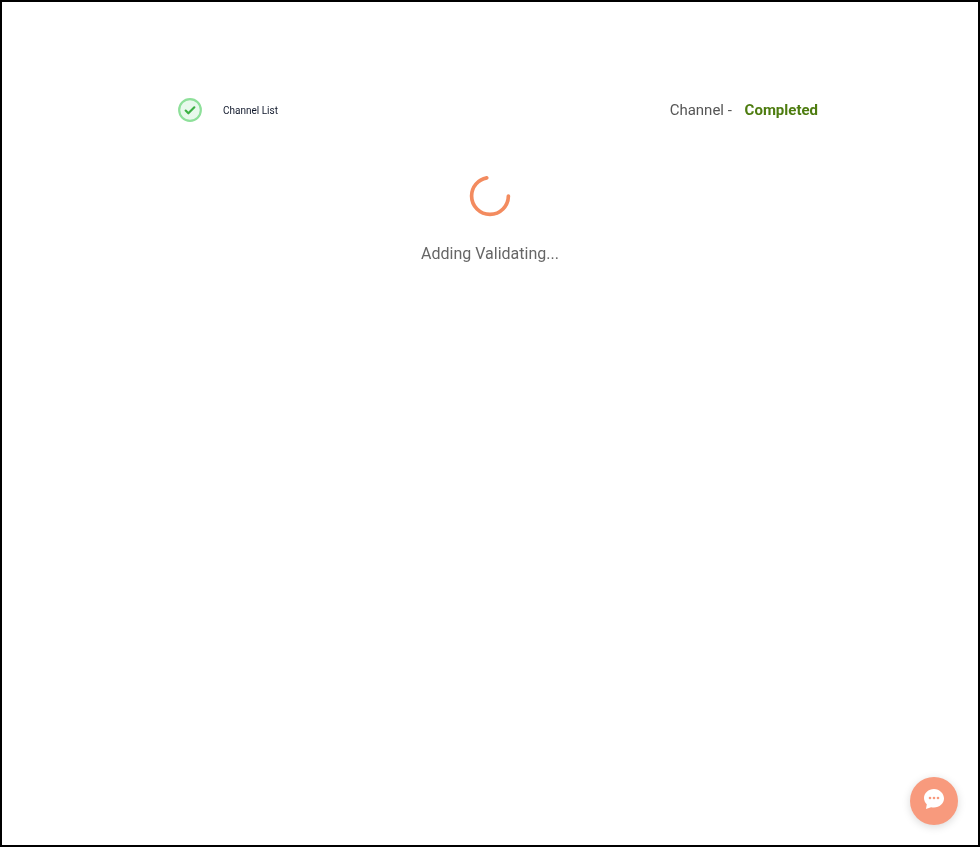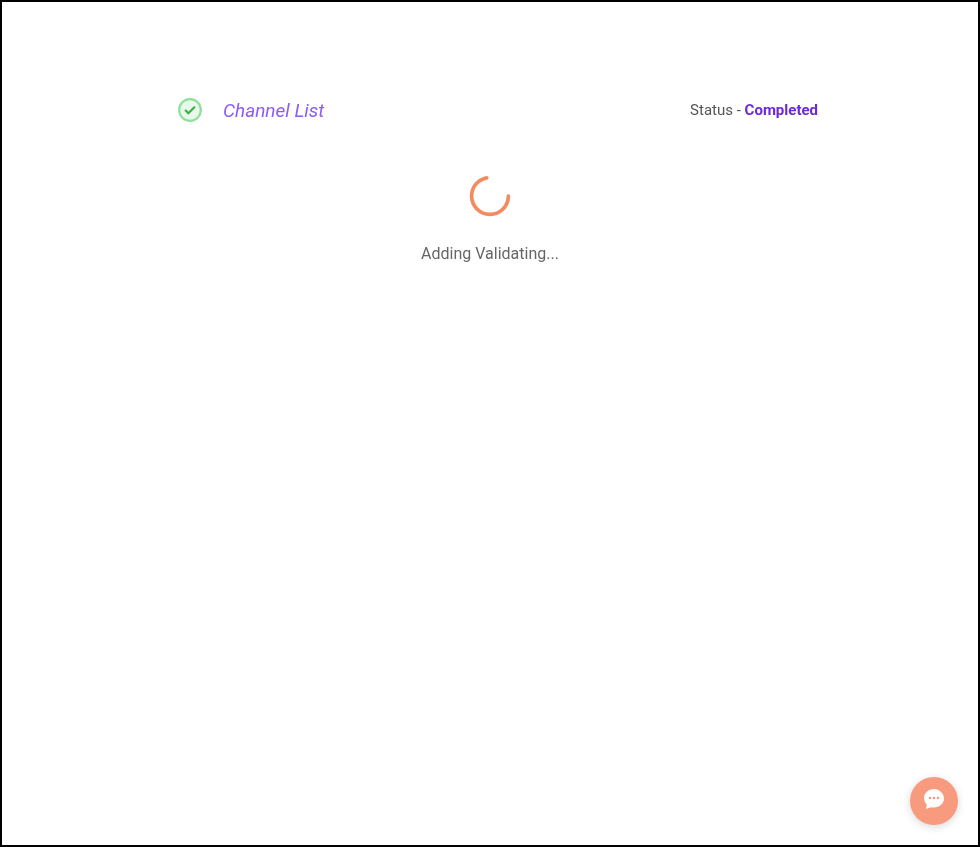"Channel List" .item-label { color: #8b5cf6 -> #0f172a; font-size: 19px -> 10px; font-style: italic -> none }
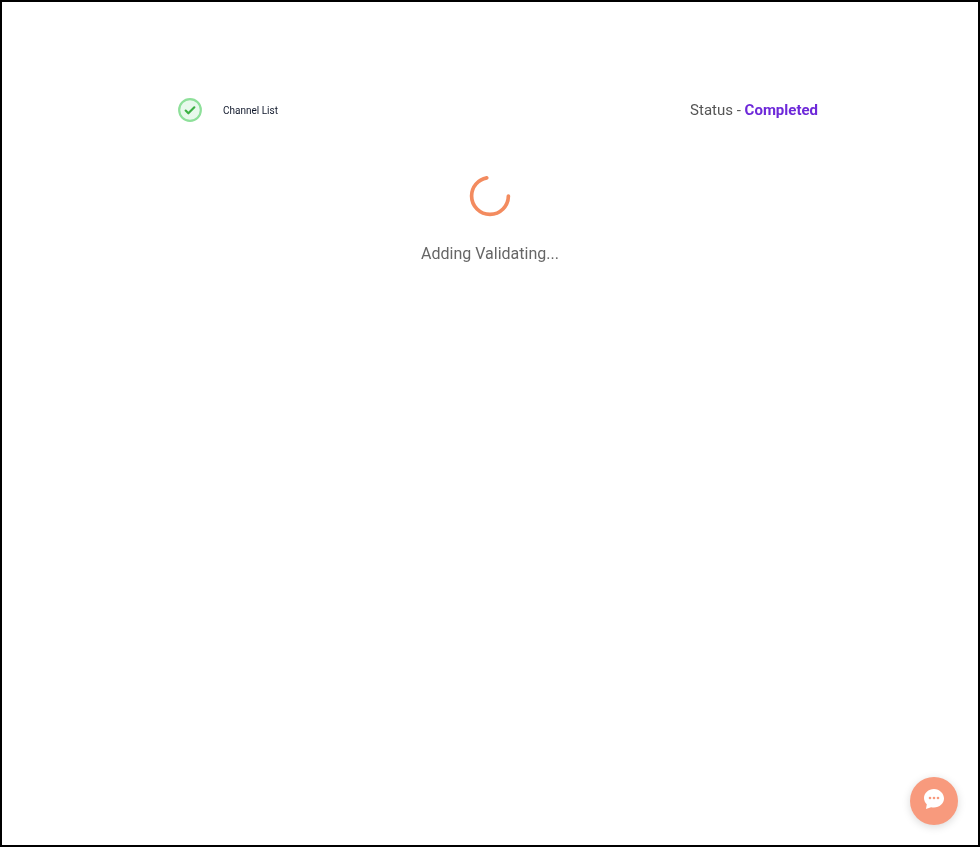"Status -" span { text: Status -> Channel }
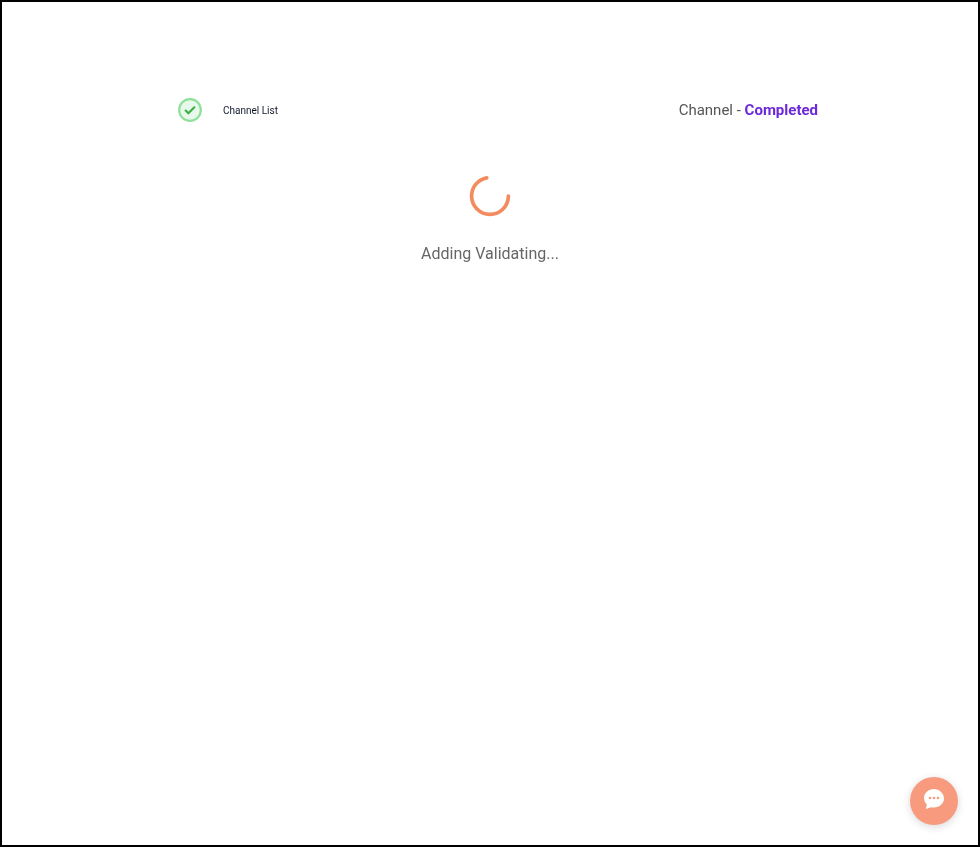"Completed" .status-value { color: #6d28d9 -> #4d7c0f; margin-left: none -> 9px }
